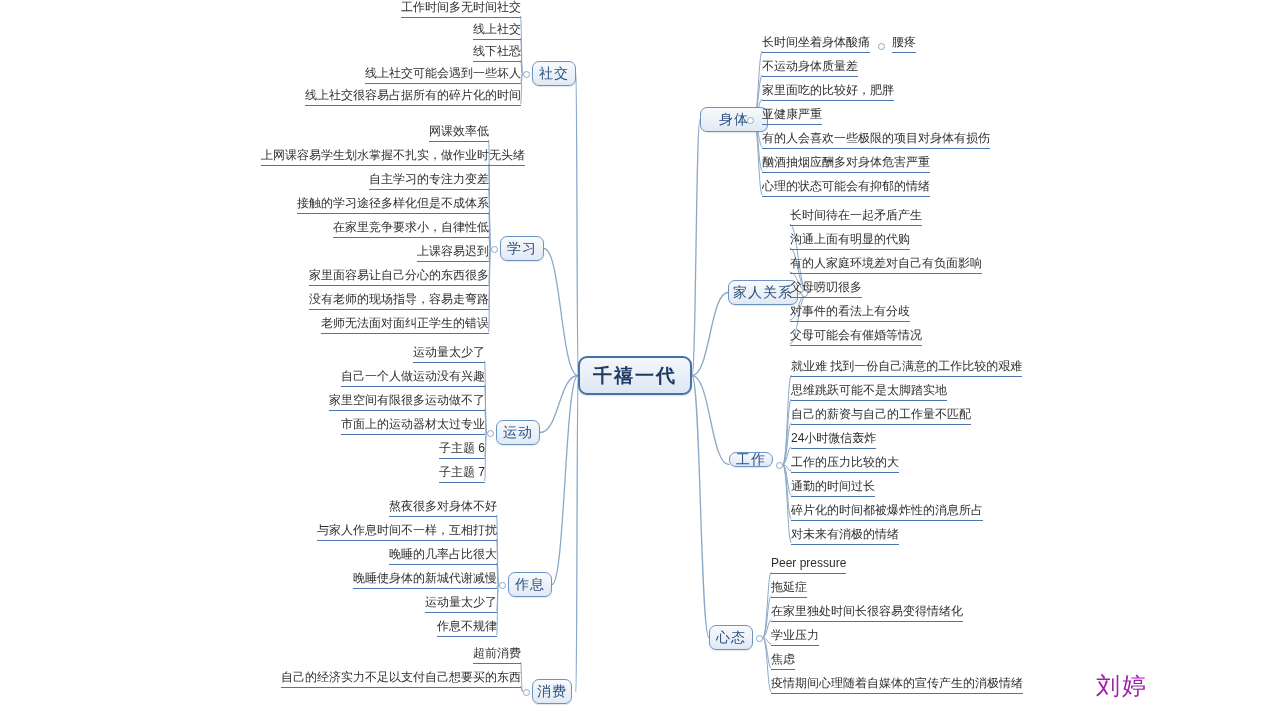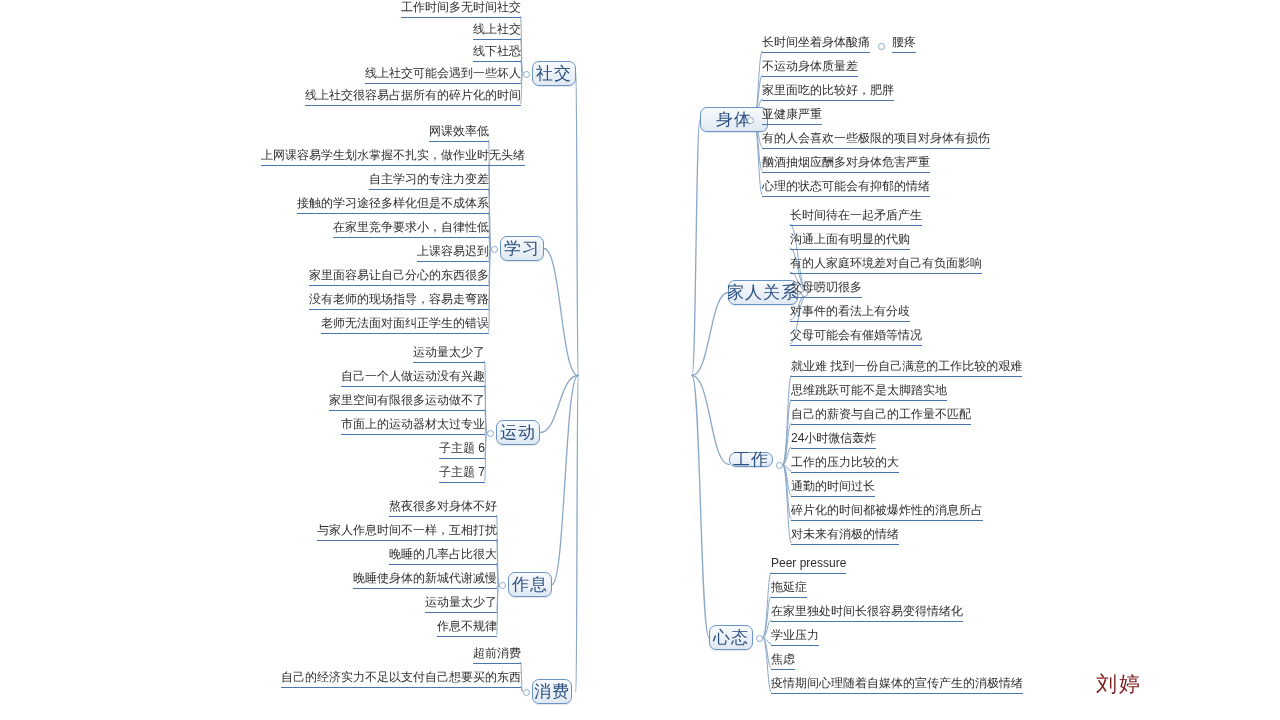"社交" .topic-node { font-size: 17px -> 14px }
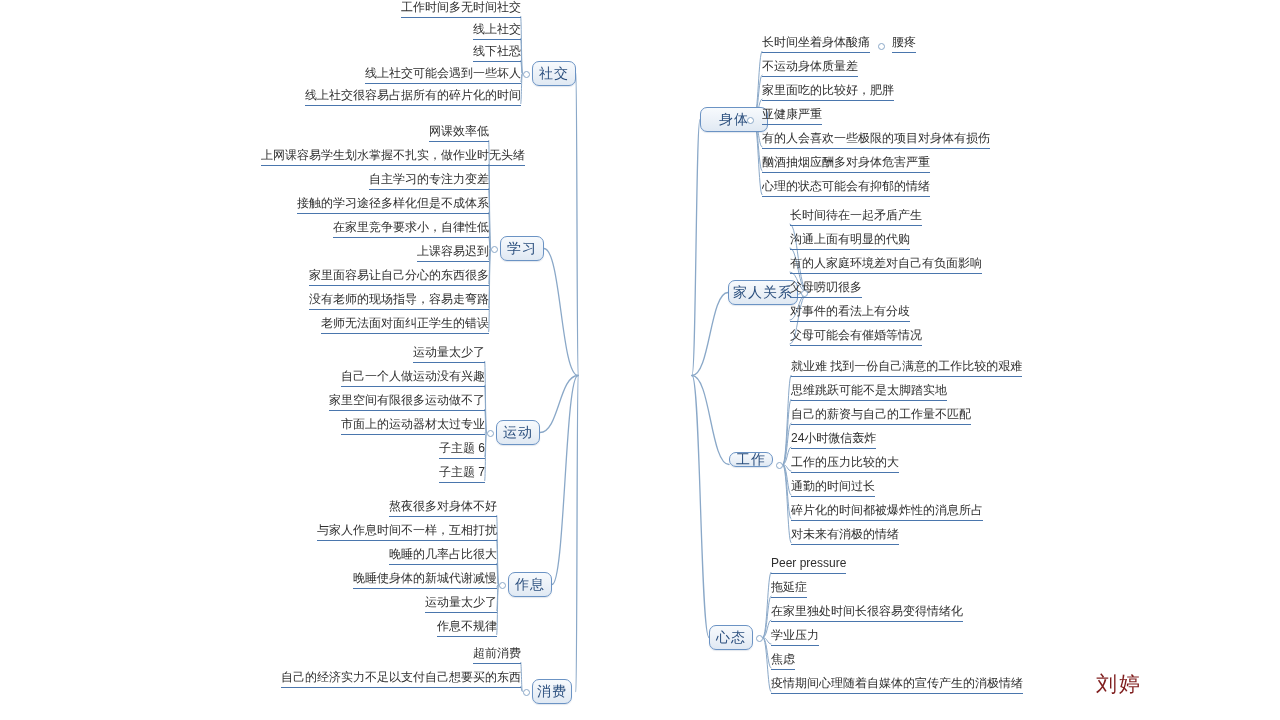"千禧一代" div.root-node { html: none -> <div> <span>千禧一代</span> </div> }
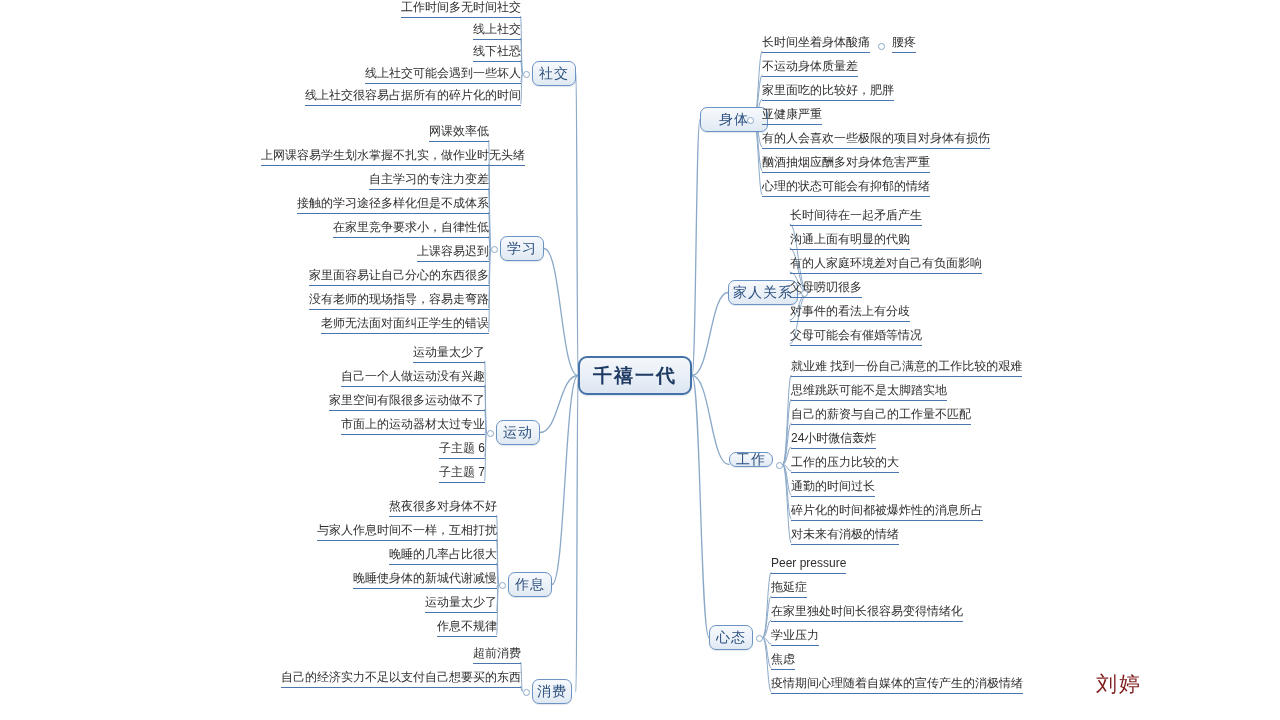"刘婷" .signature { color: #7f1d1d -> #a21caf; font-size: 21px -> 24px }
